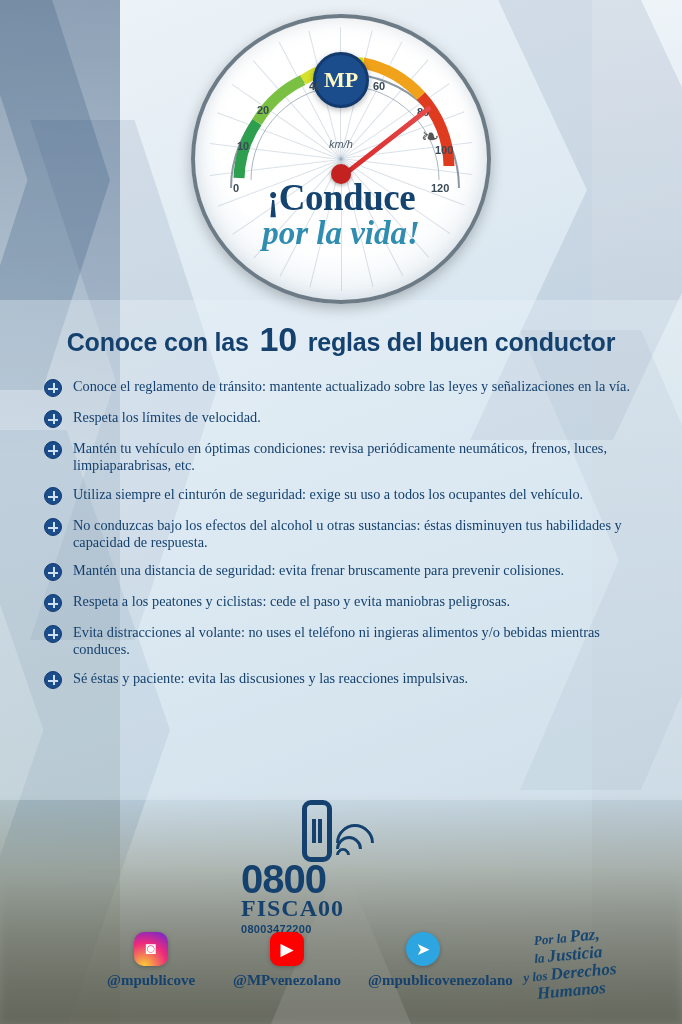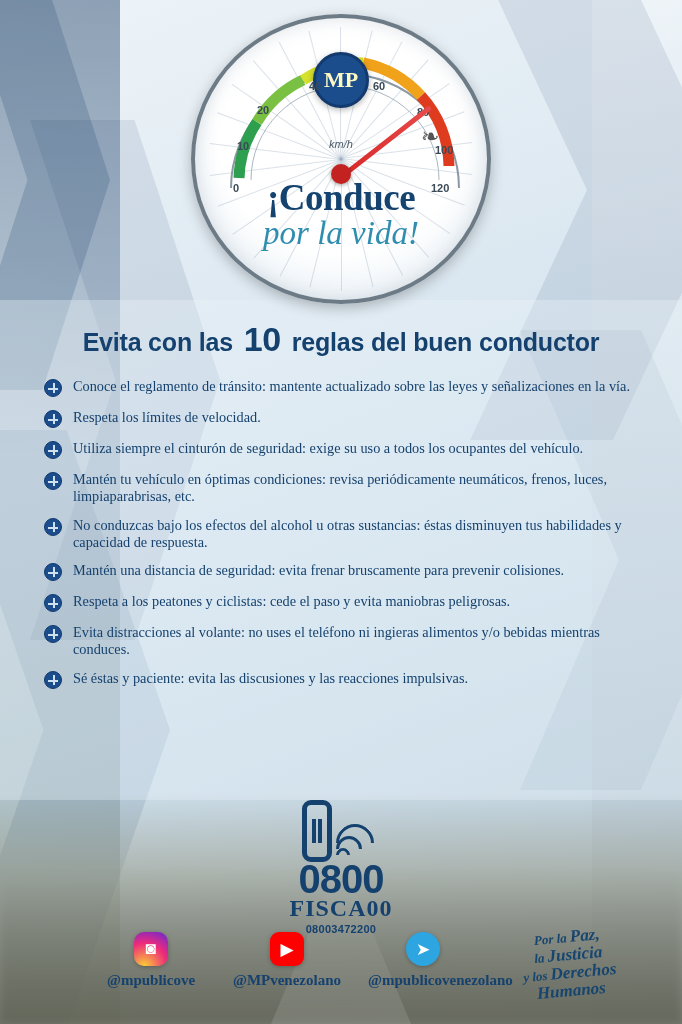"por la vida!" .gauge-title .l2 { font-weight: normal -> bold }
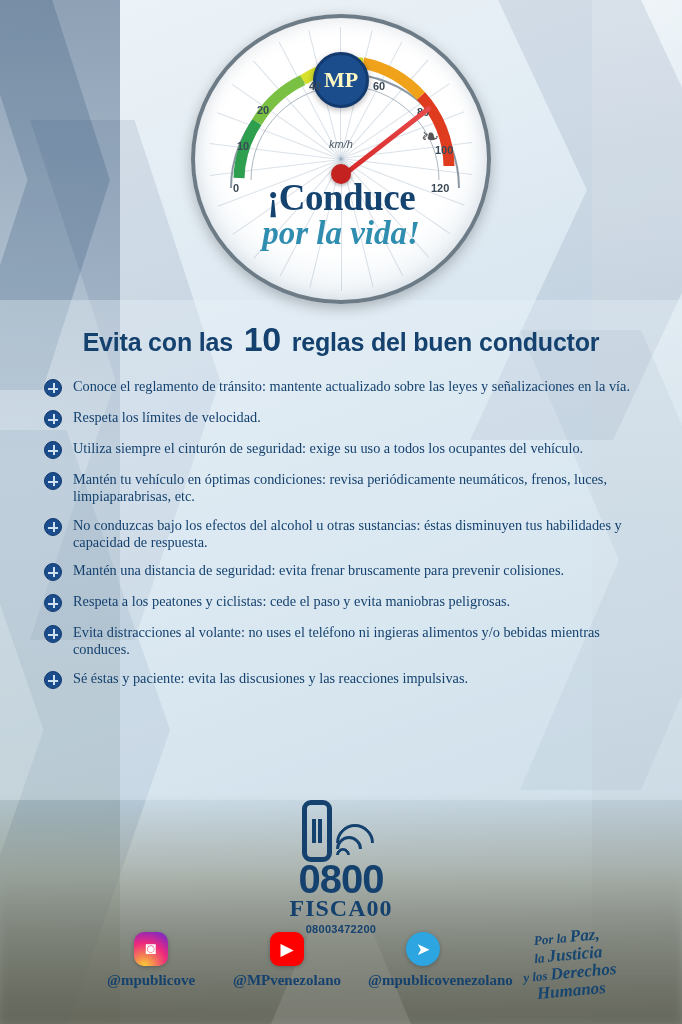"Evita con las" span { text: Evita -> Conoce }
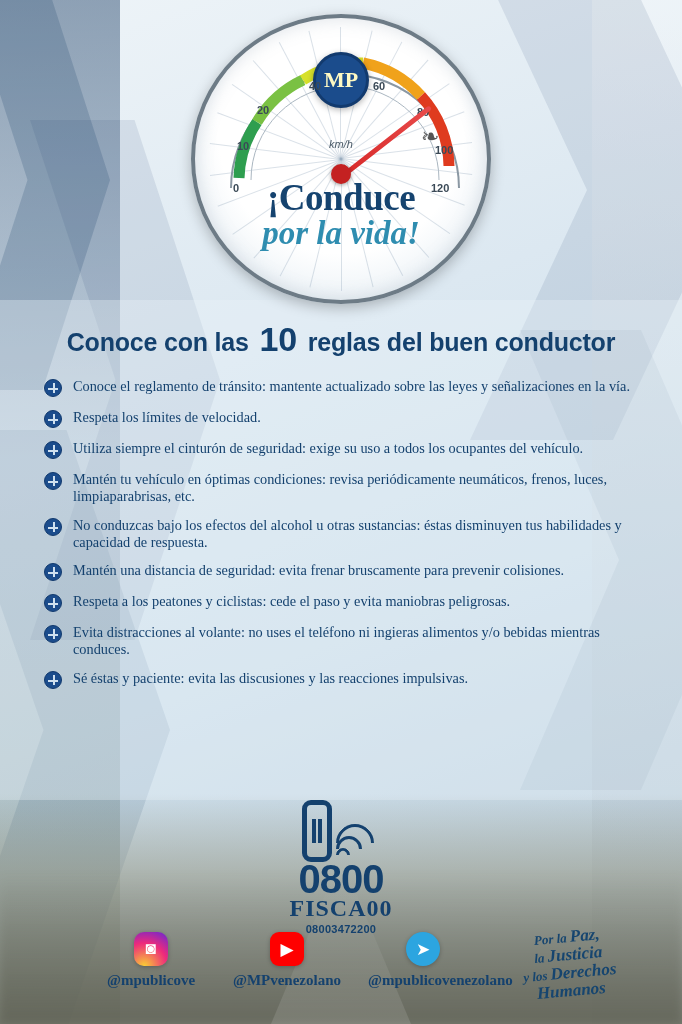"Utiliza siempre el cinturón de" div.rule { order: before "Mantén tu vehículo en óptimas" -> after "Mantén tu vehículo en óptimas" }
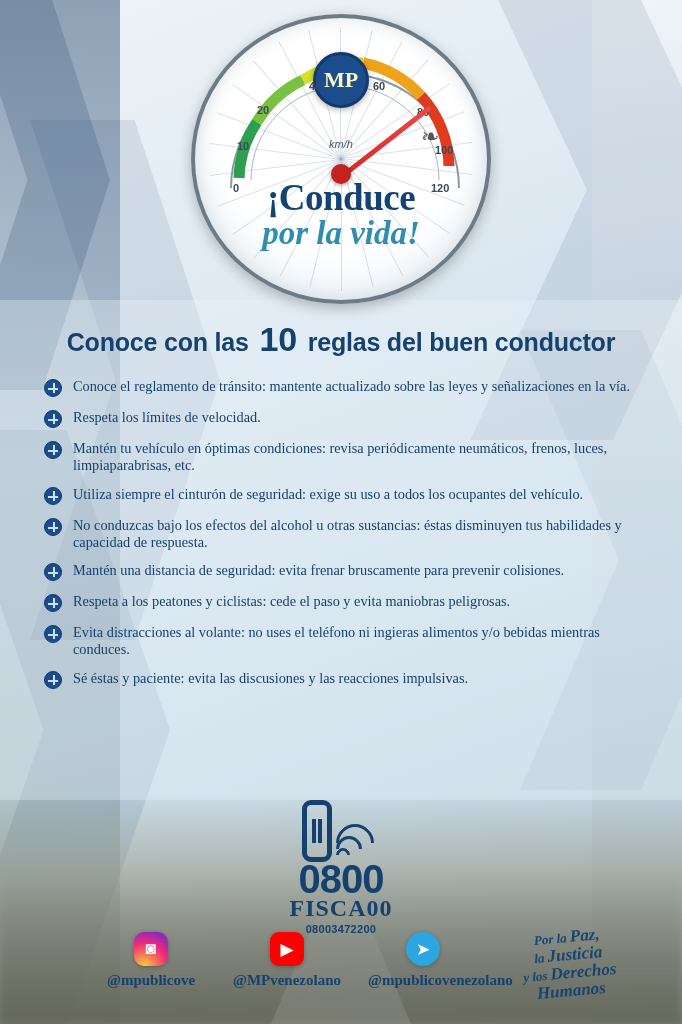"0800" .phone-block { text-align: center -> left }
